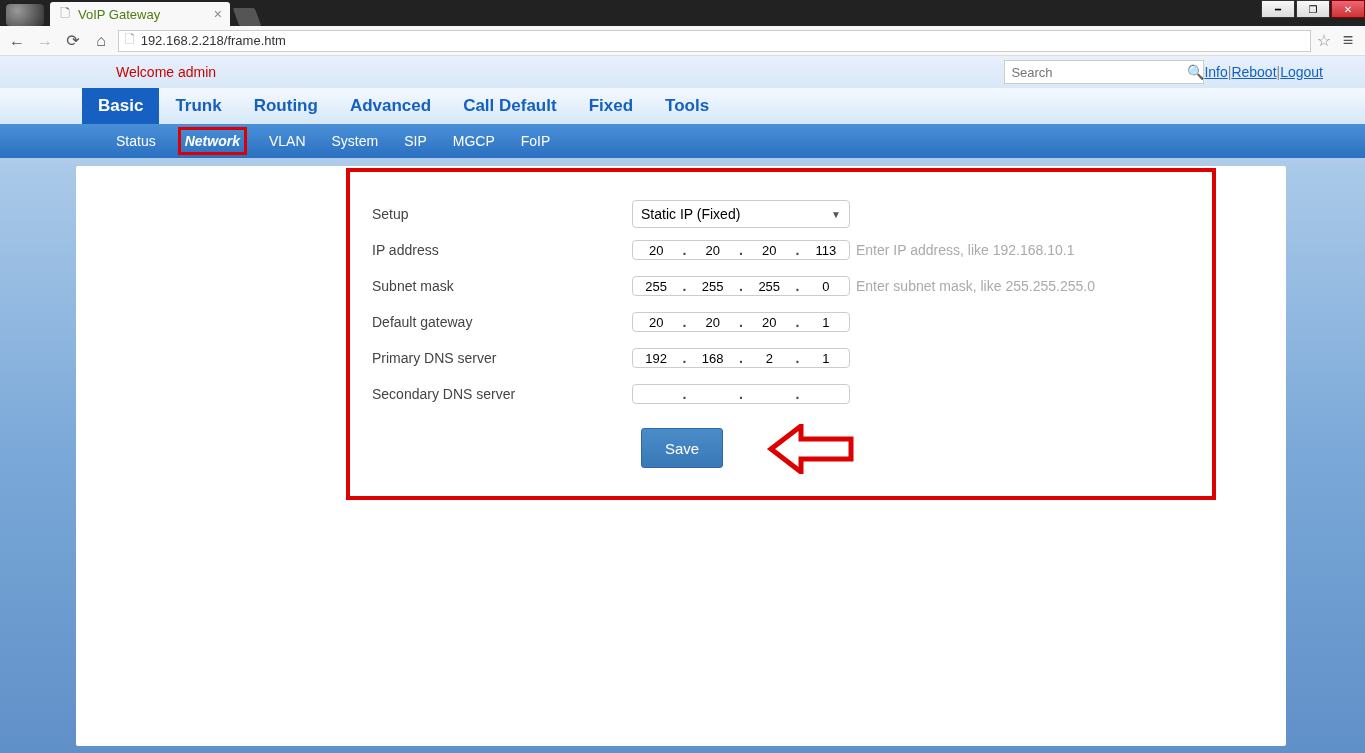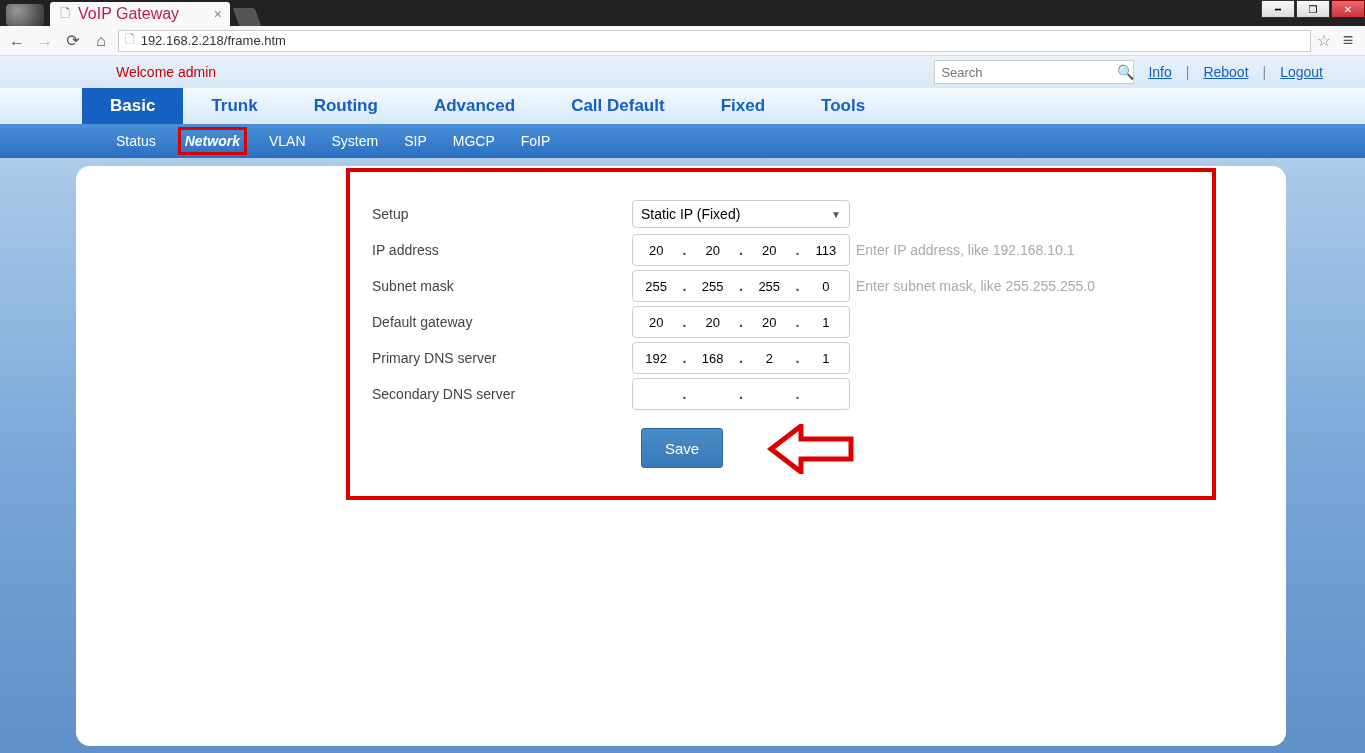"VoIP Gateway" .browser-tab .tab-title { color: #be185d -> #4d7c0f; font-size: 16px -> 13px }
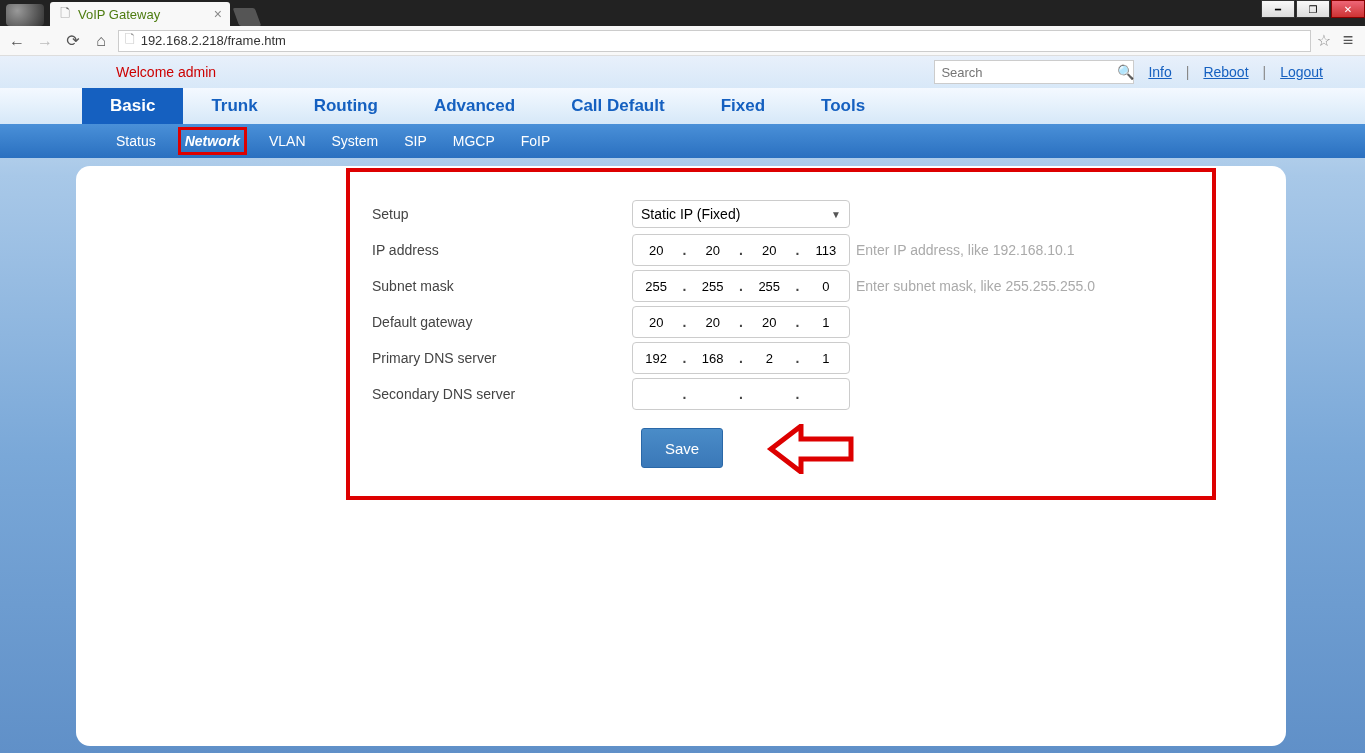"Search" .header-right { gap: 14px -> none }
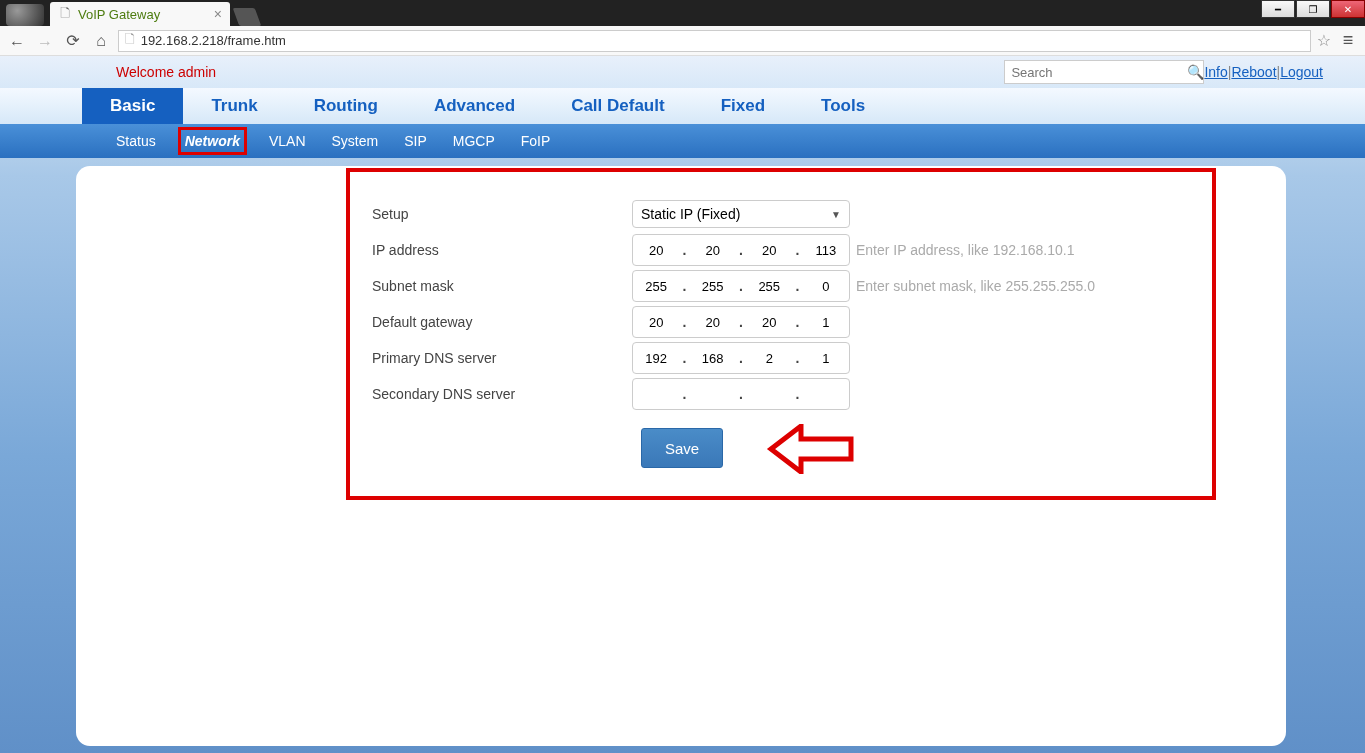"Basic" .main-nav .main-item { padding: 0 28px -> 0 16px }
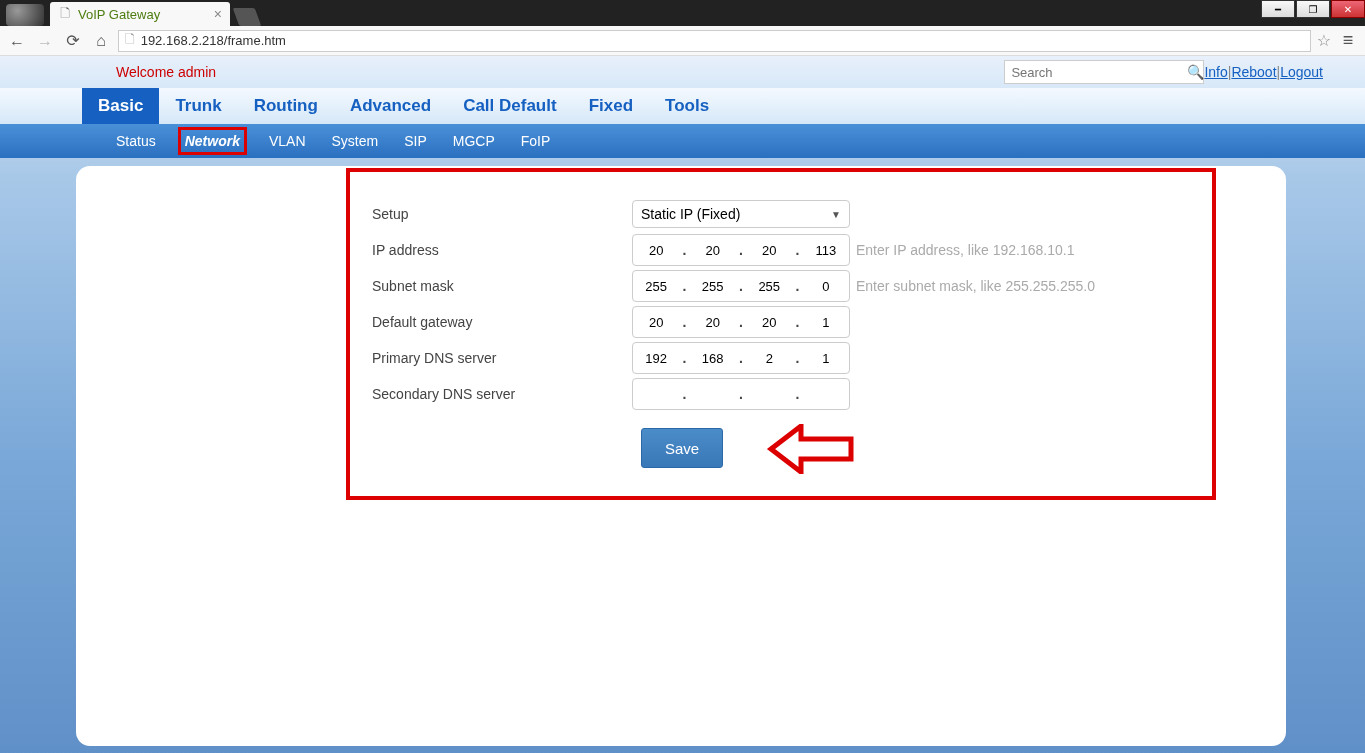"Setup" .content-panel { border-radius: 14px -> 2px }
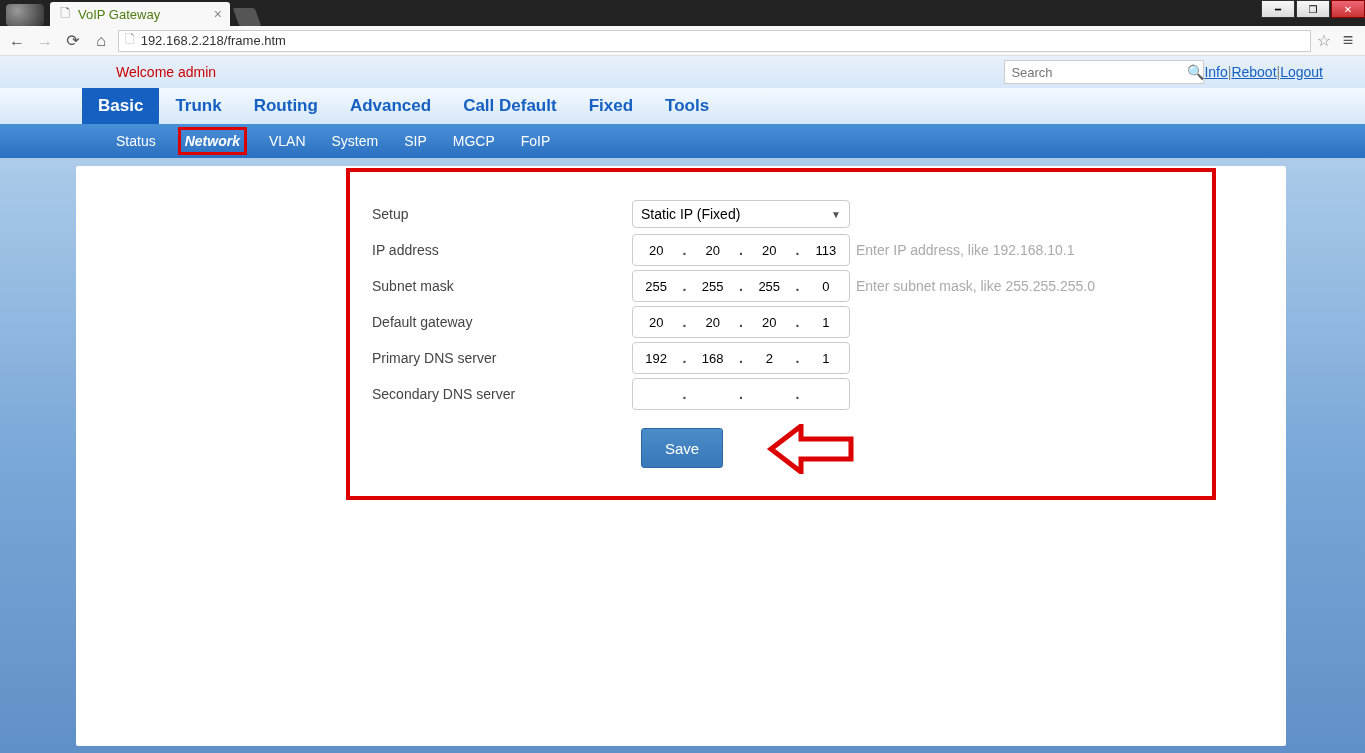"20" .ip-input { height: 32px -> 20px }
